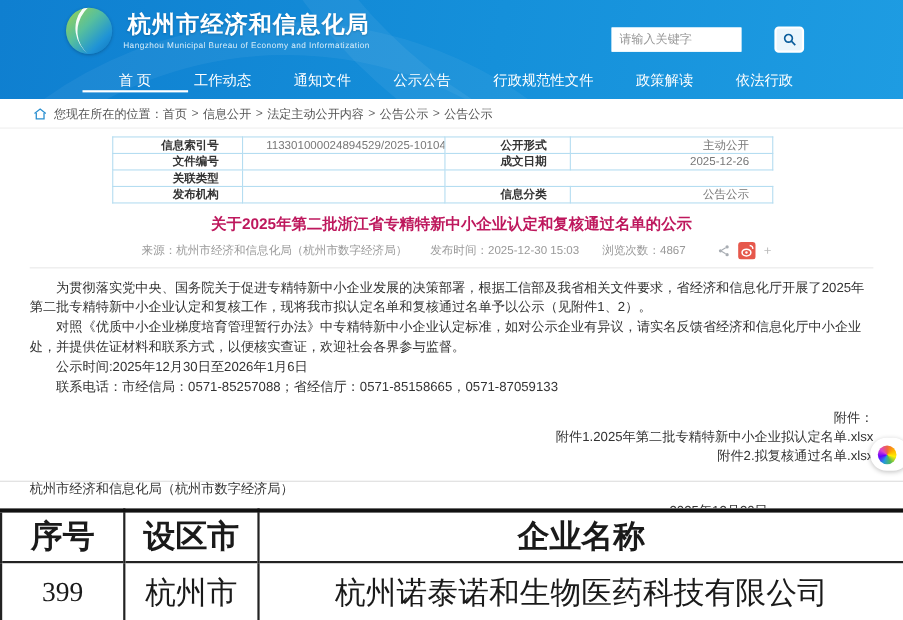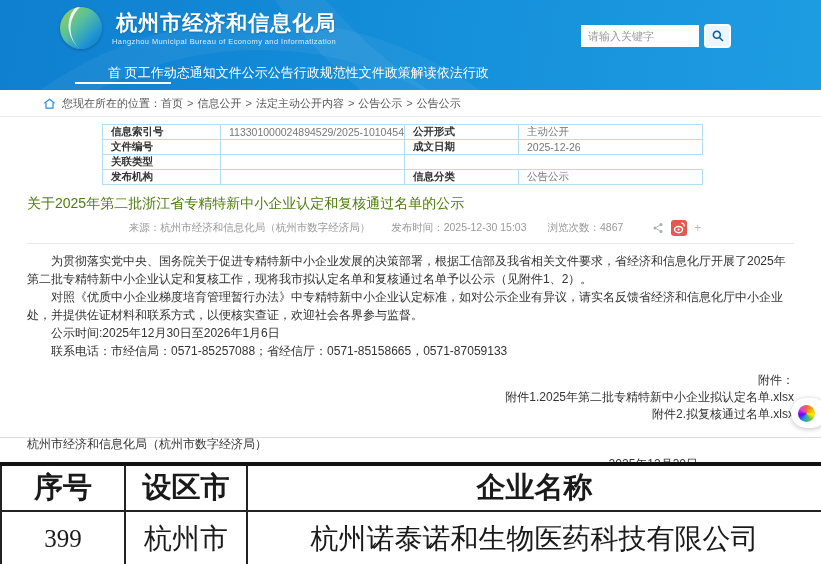"请输入关键字" .search-box { gap: none -> 25px }
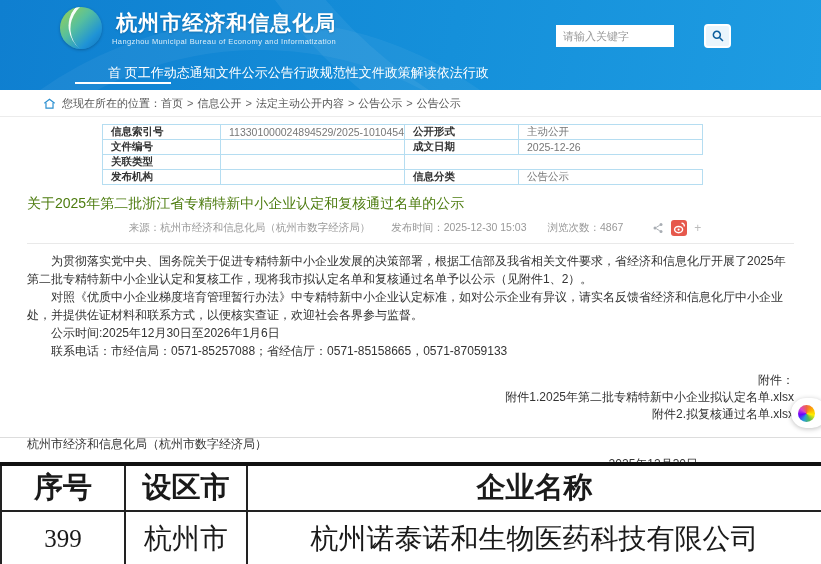"首 页" .nav { justify-content: flex-start -> space-between }
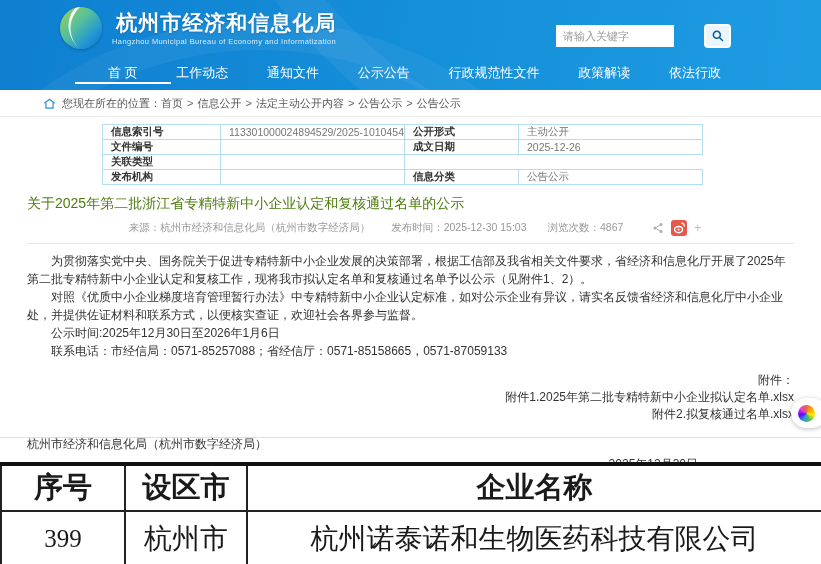"您现在所在的位置：" .breadcrumb { padding-left: 43px -> 30px }
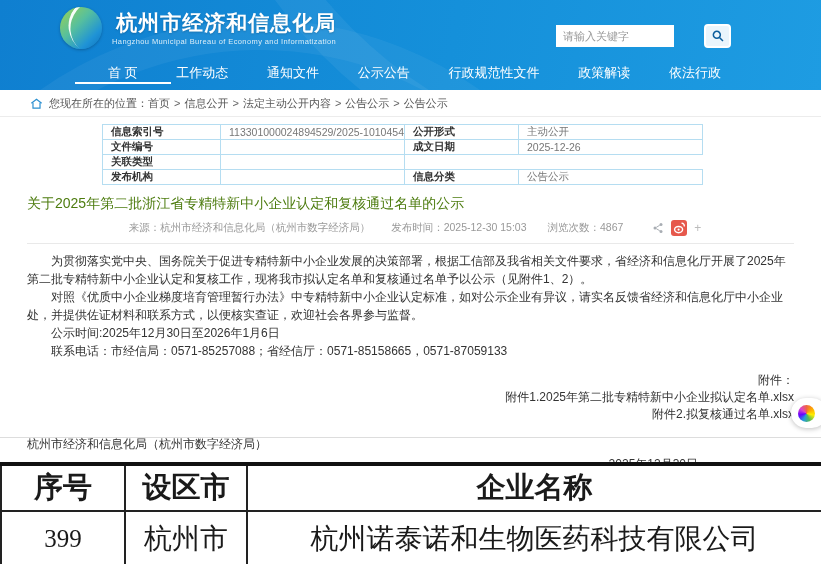"信息索引号" .info-table td { padding: 0 8px -> 0 21px; text-align: left -> right }
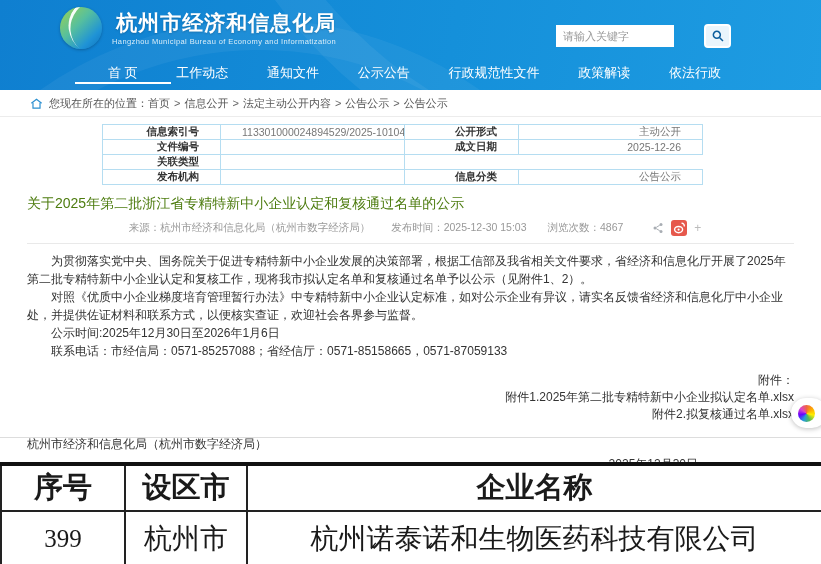"关于2025年第二批浙江省专精特新中小企业认定和复核通过名单的公示" .doc-title { color: #4d7c0f -> #be185d; font-weight: normal -> bold; text-align: none -> center }
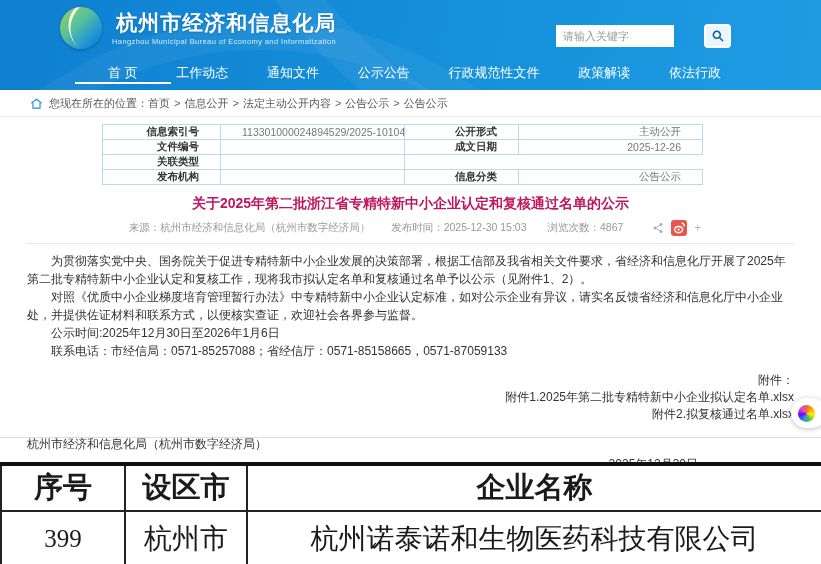"序号" .big-table .c1 { width: 124px -> 112px }
